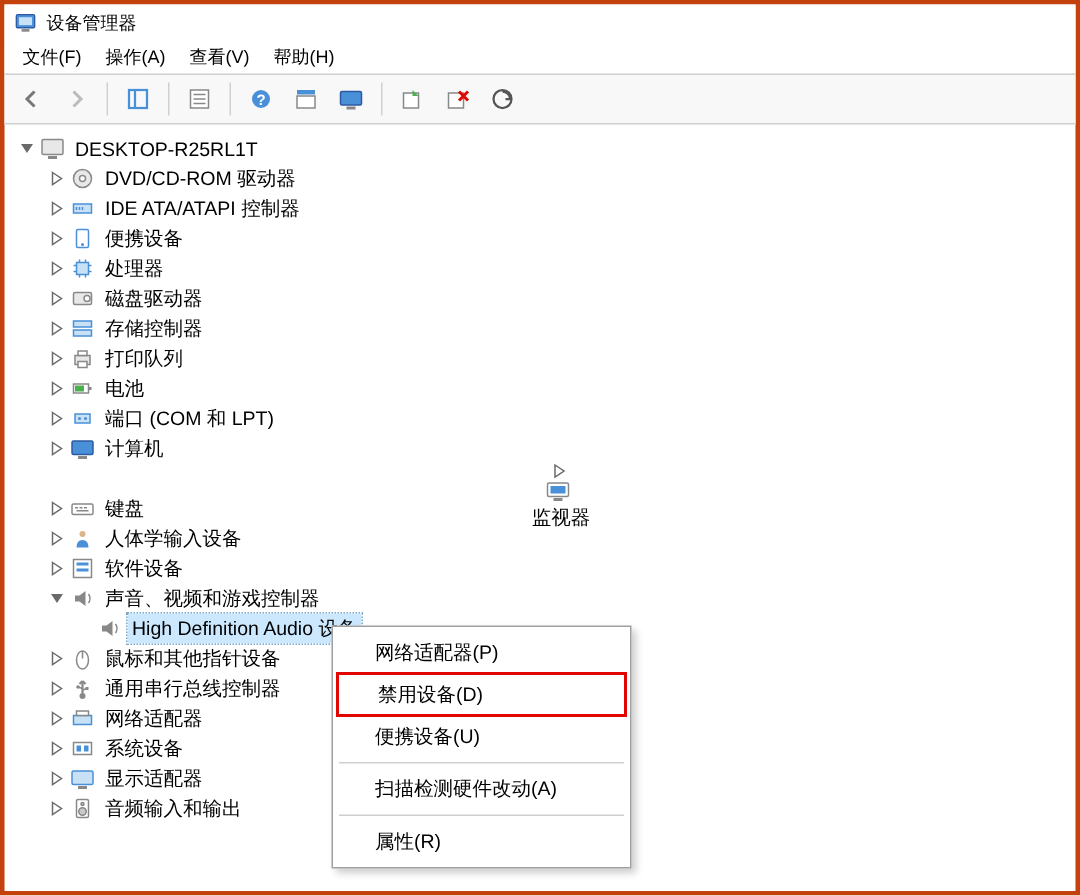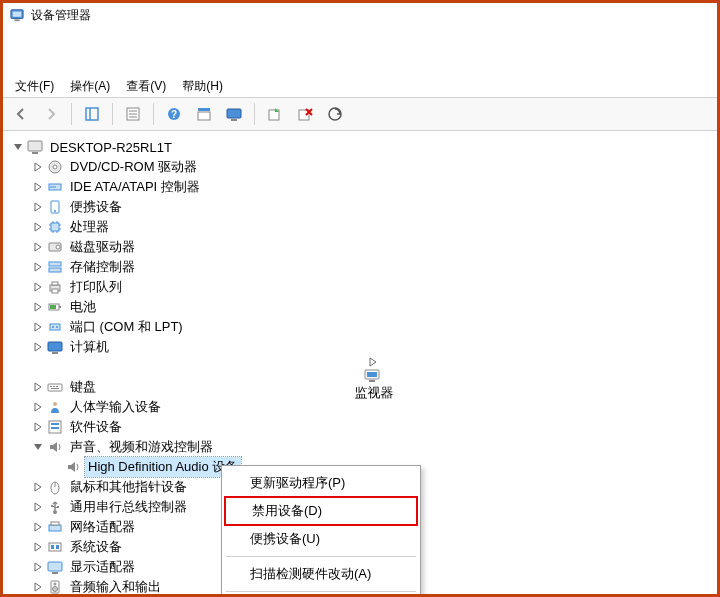"文件(F)" .menubar { margin-top: 48px -> none }
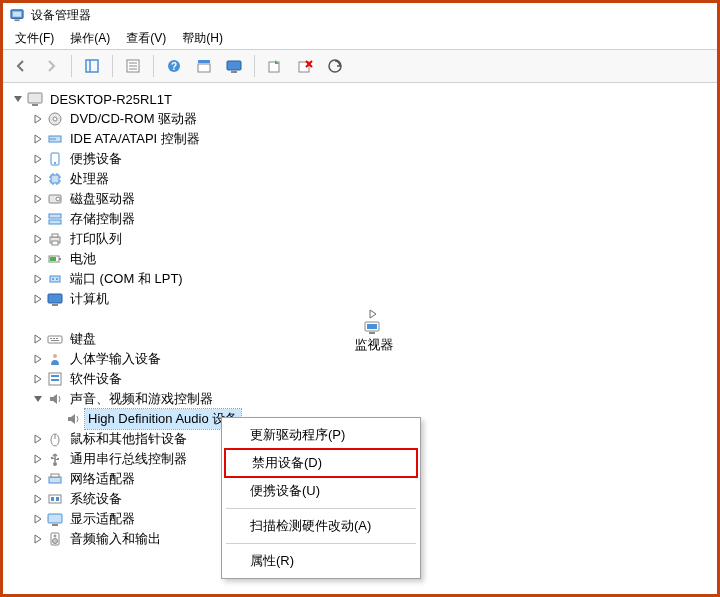"更新驱动程序(P)" div.cm-item { text: 更新驱动程序 -> 网络适配器 }
